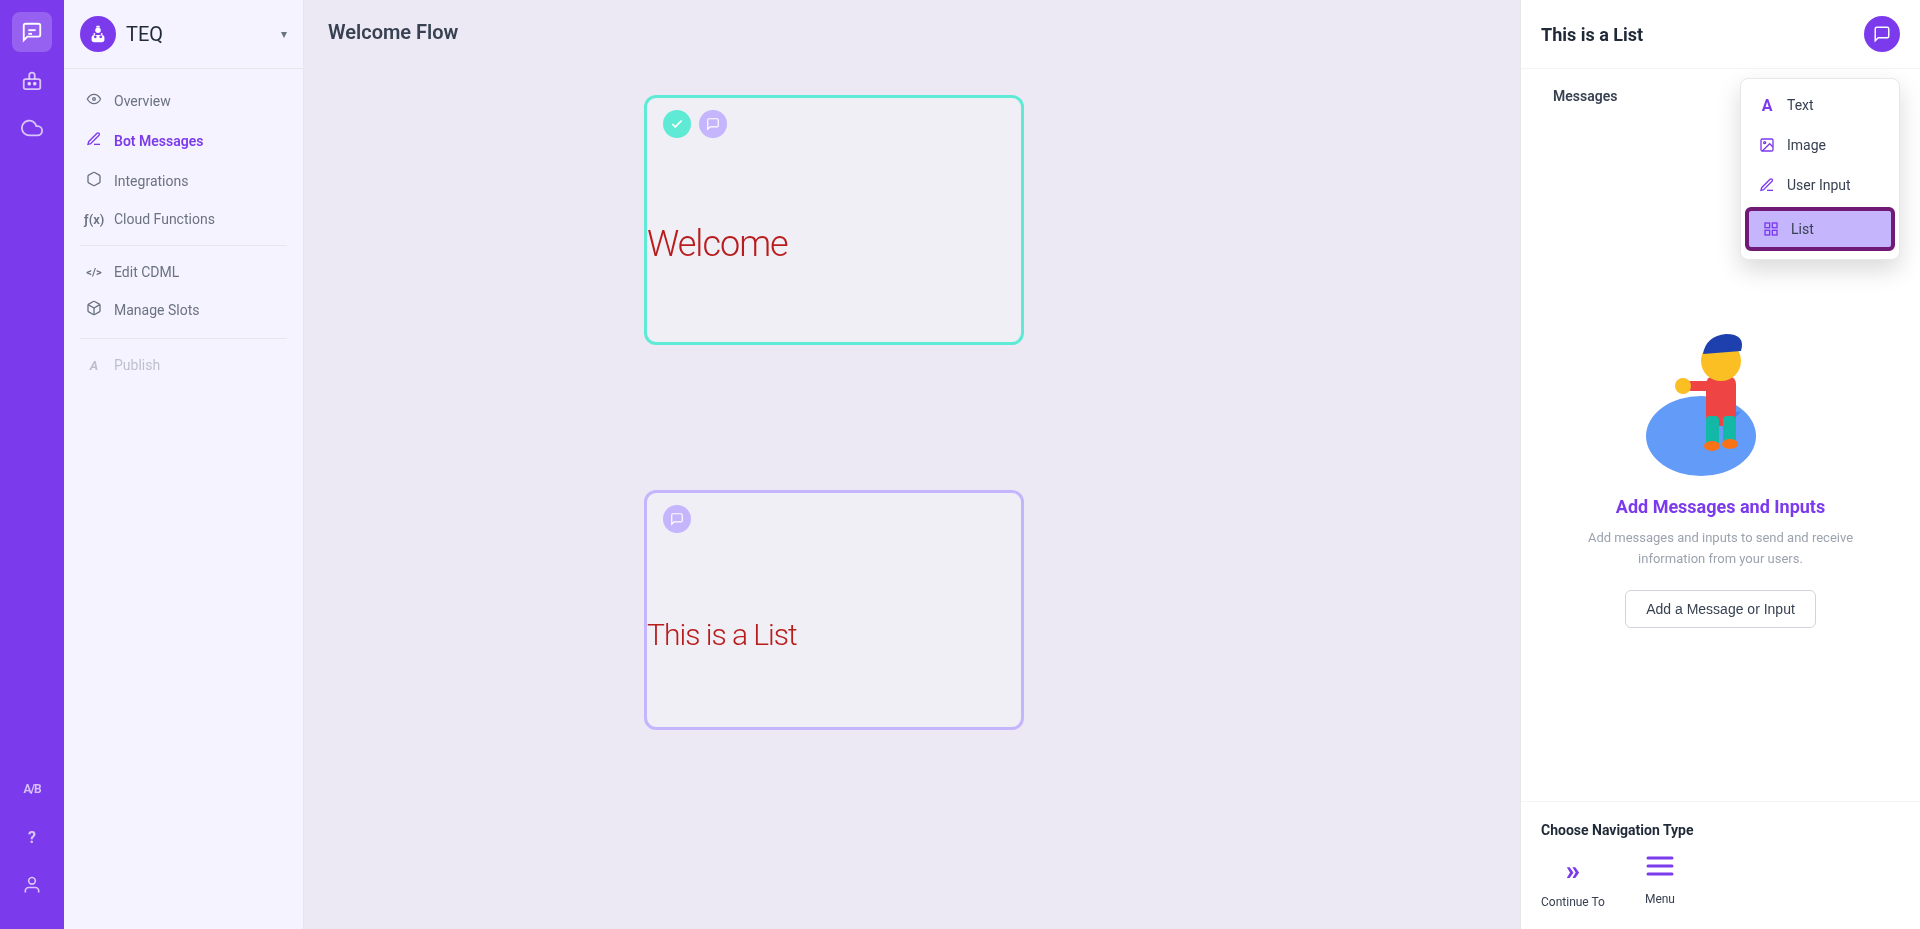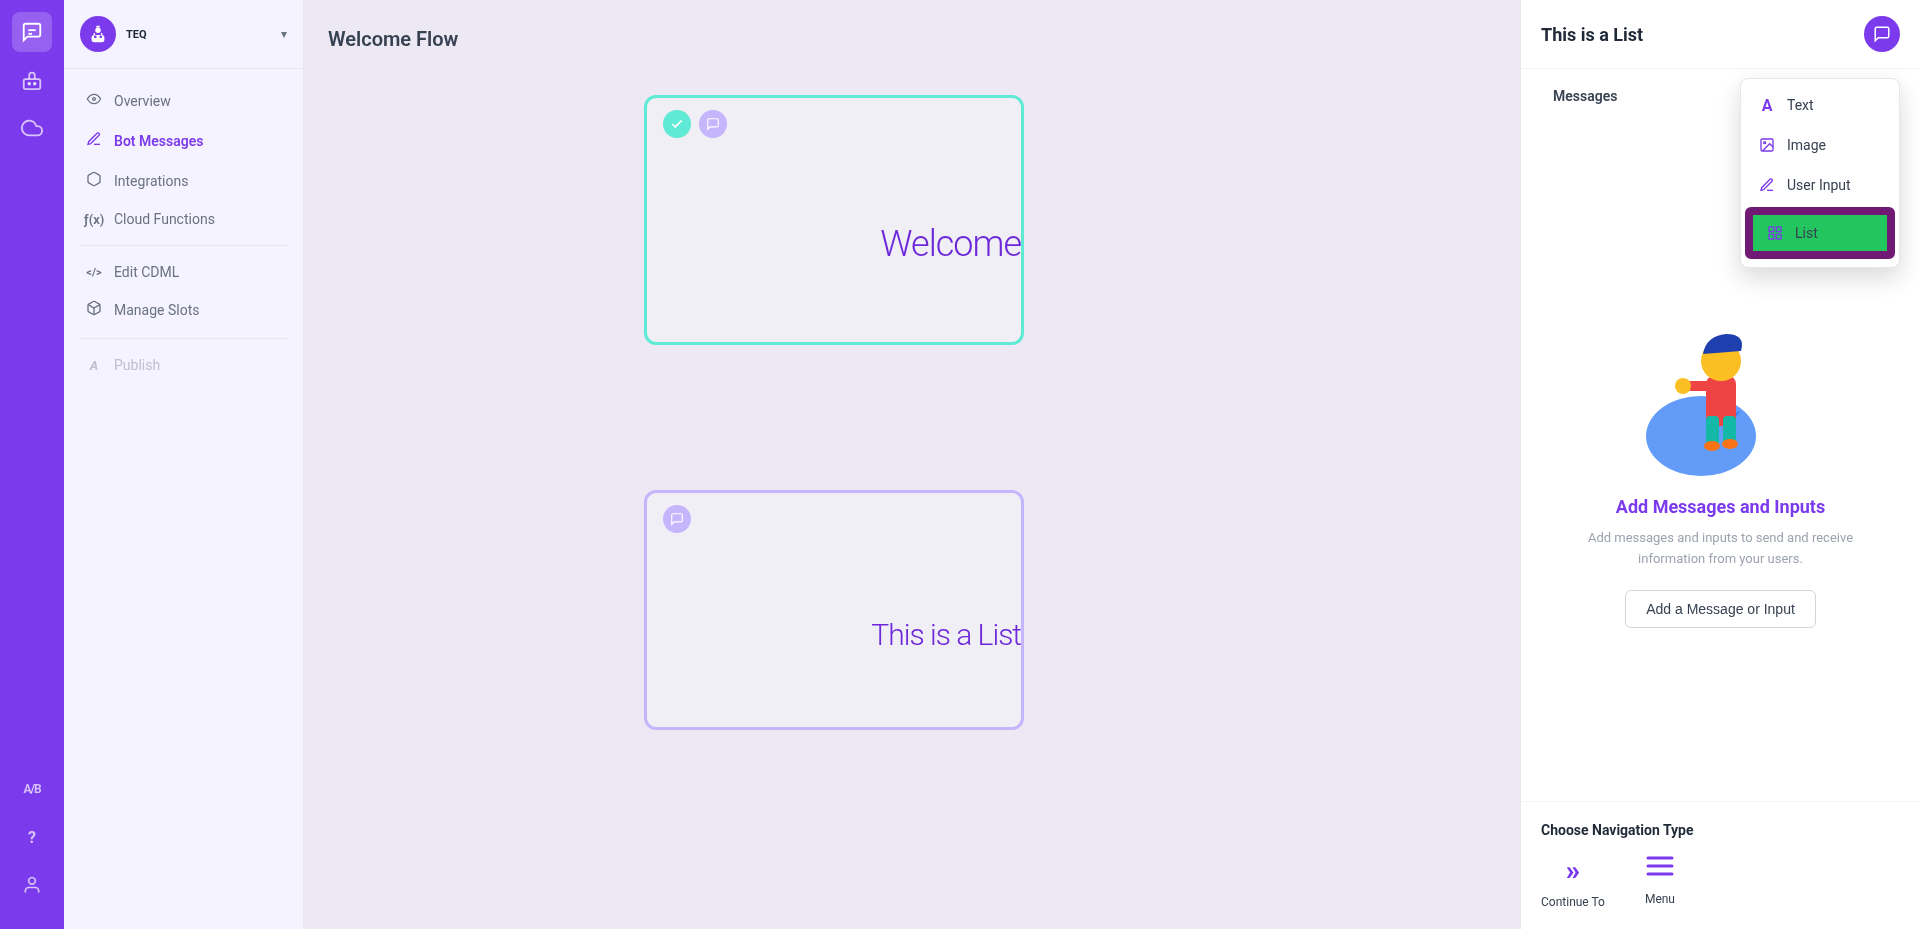"TEQ" .sidebar-title { font-size: 11px -> 20px; font-weight: 700 -> 400 }
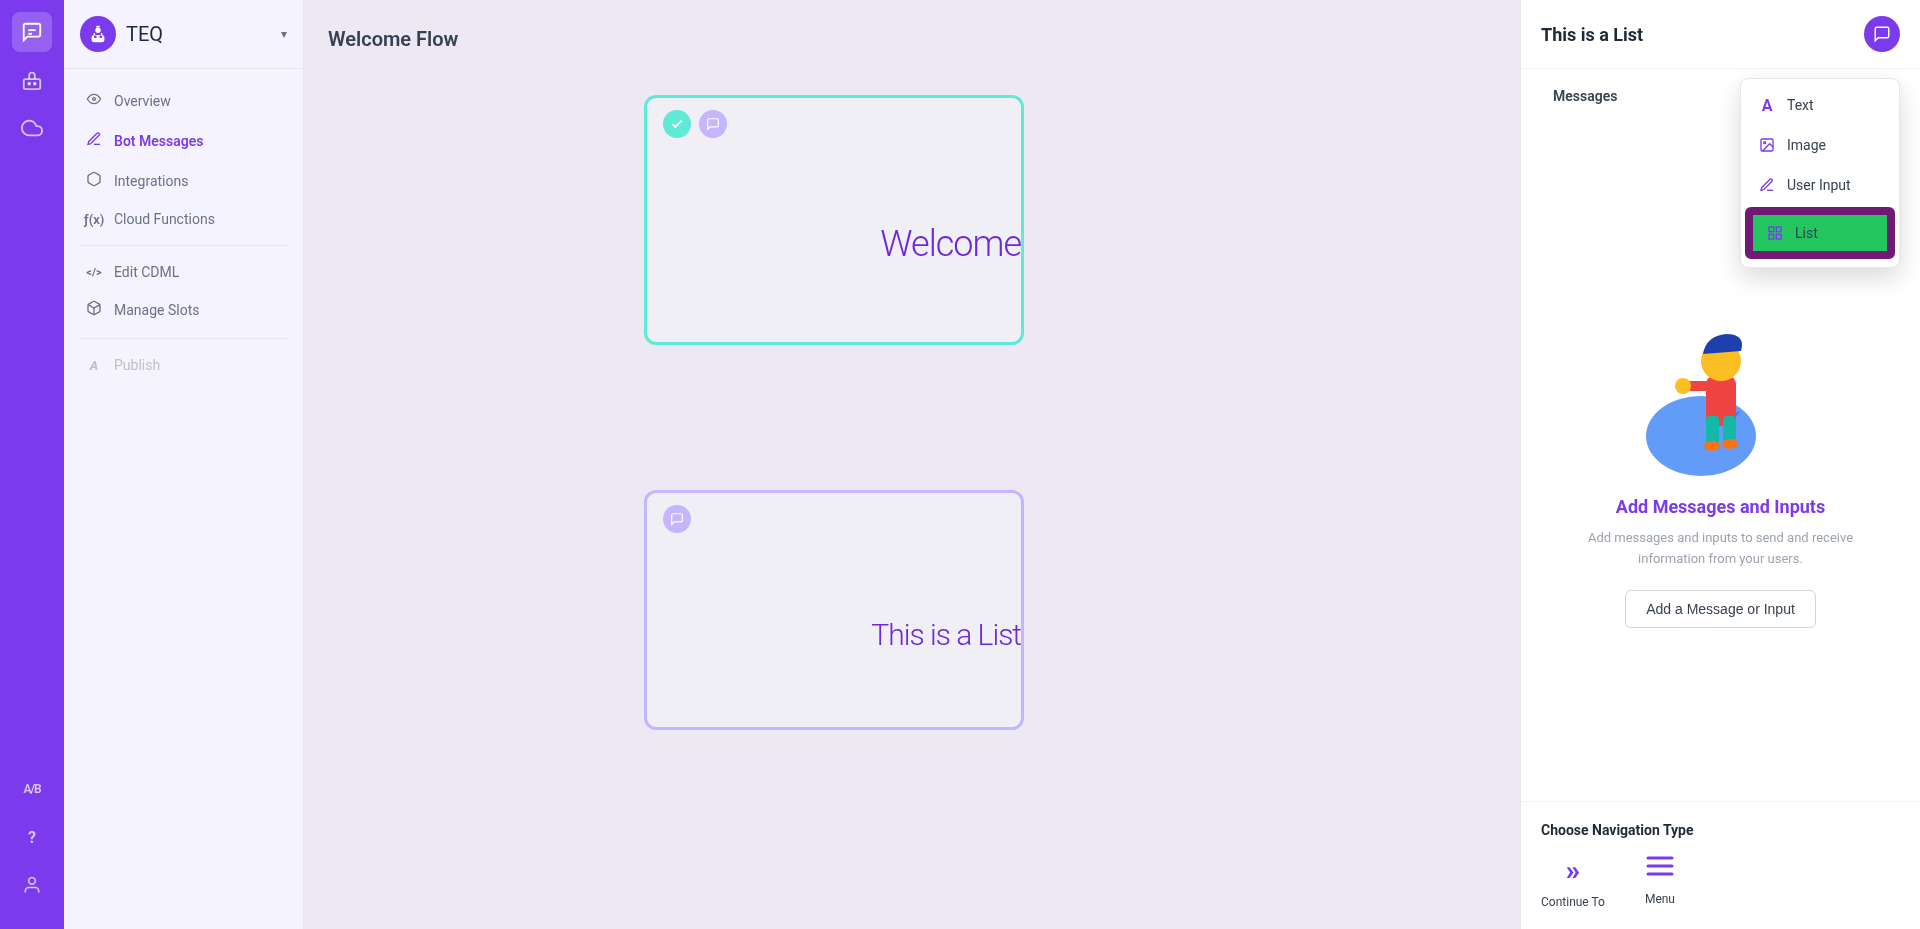"Welcome Flow" .canvas-header { padding: 27px 24px -> 20px 24px }
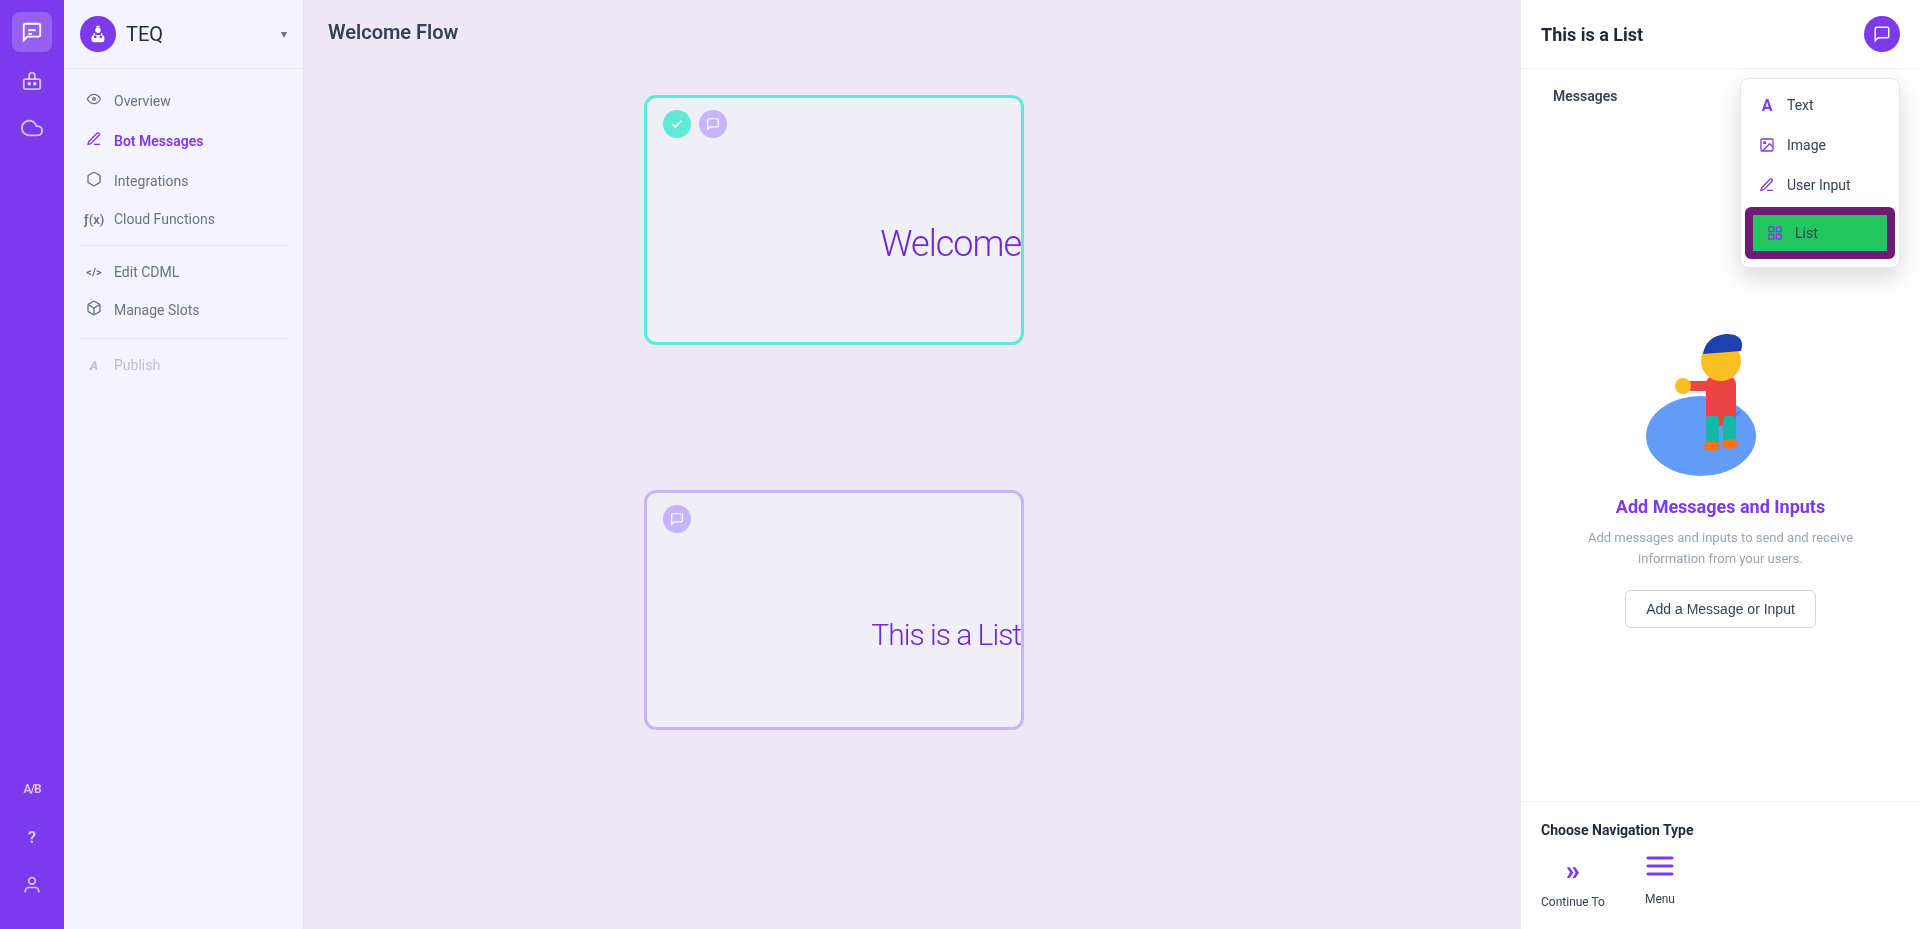"Welcome" .node-label { color: #6d28d9 -> #b91c1c; justify-content: flex-end -> flex-start }
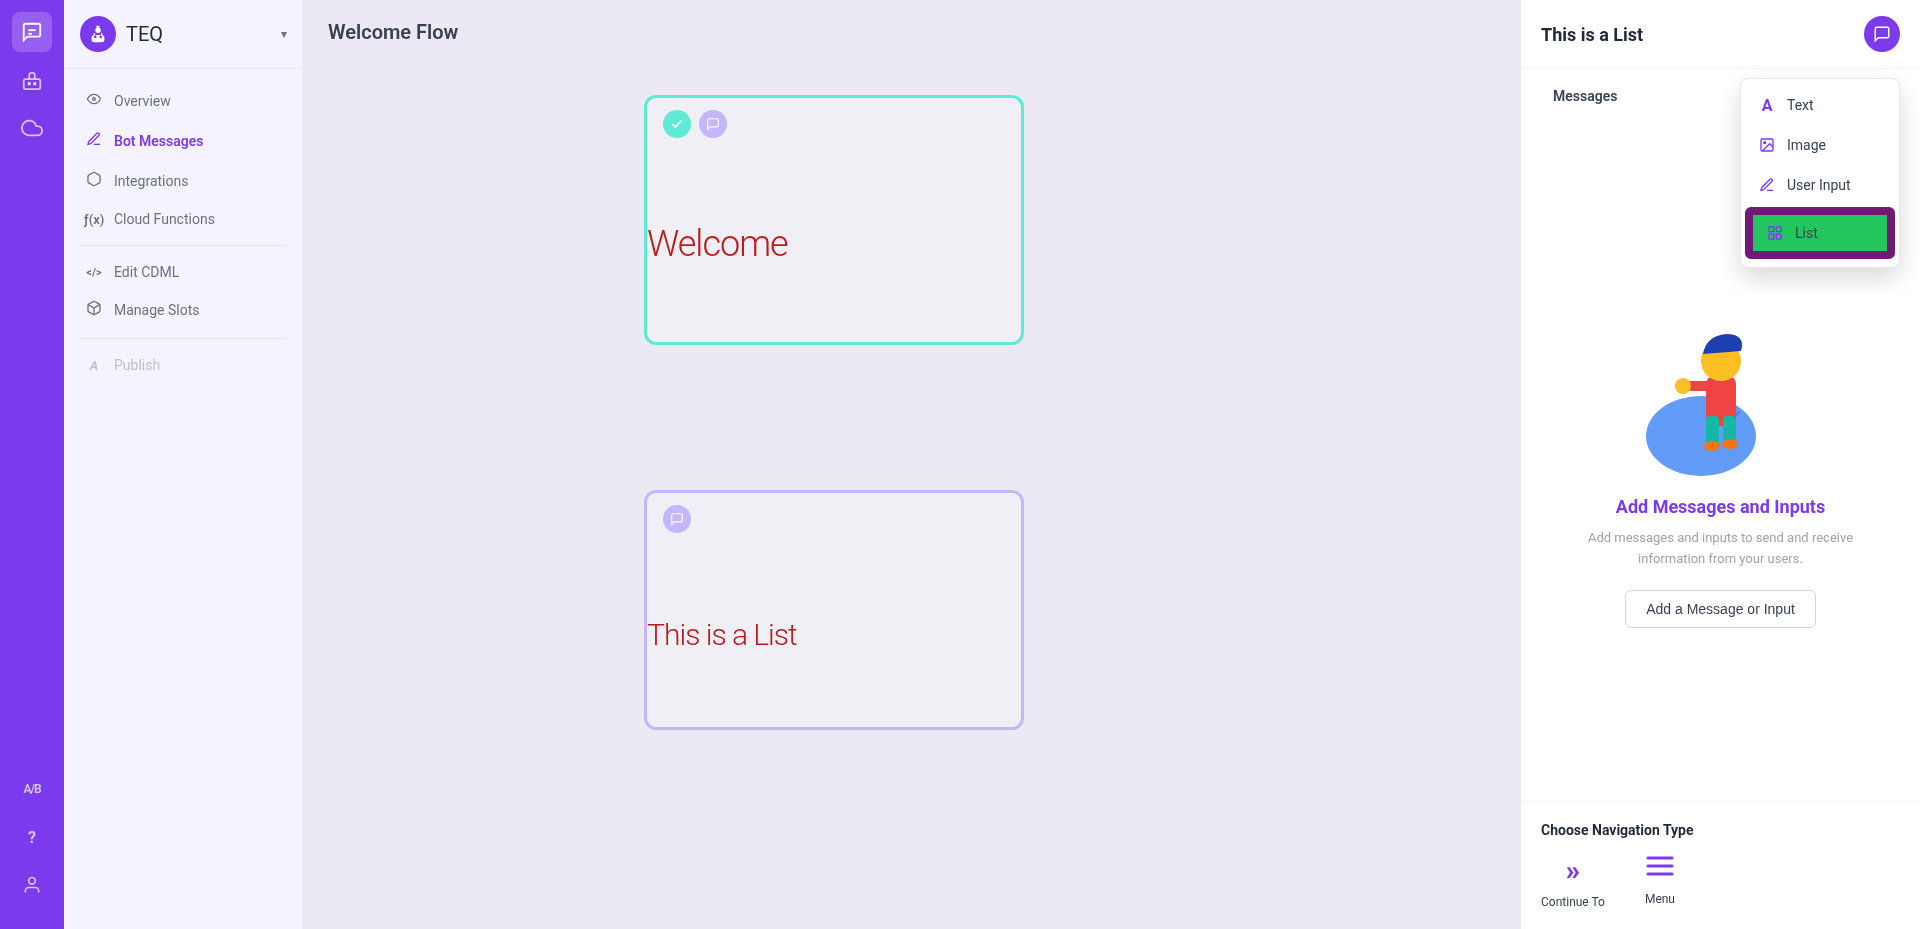"List" .dropdown-item.highlighted { background: #22c55e -> #c4b5fd; border: 8px solid #701a75 -> 4px solid #701a75 }
